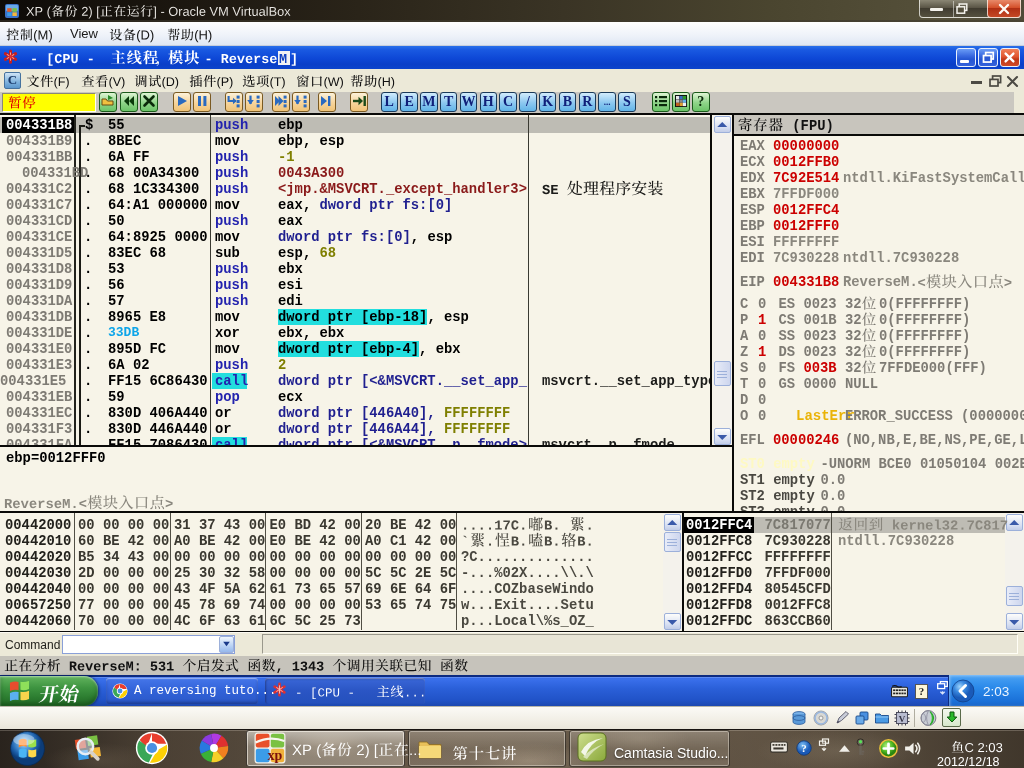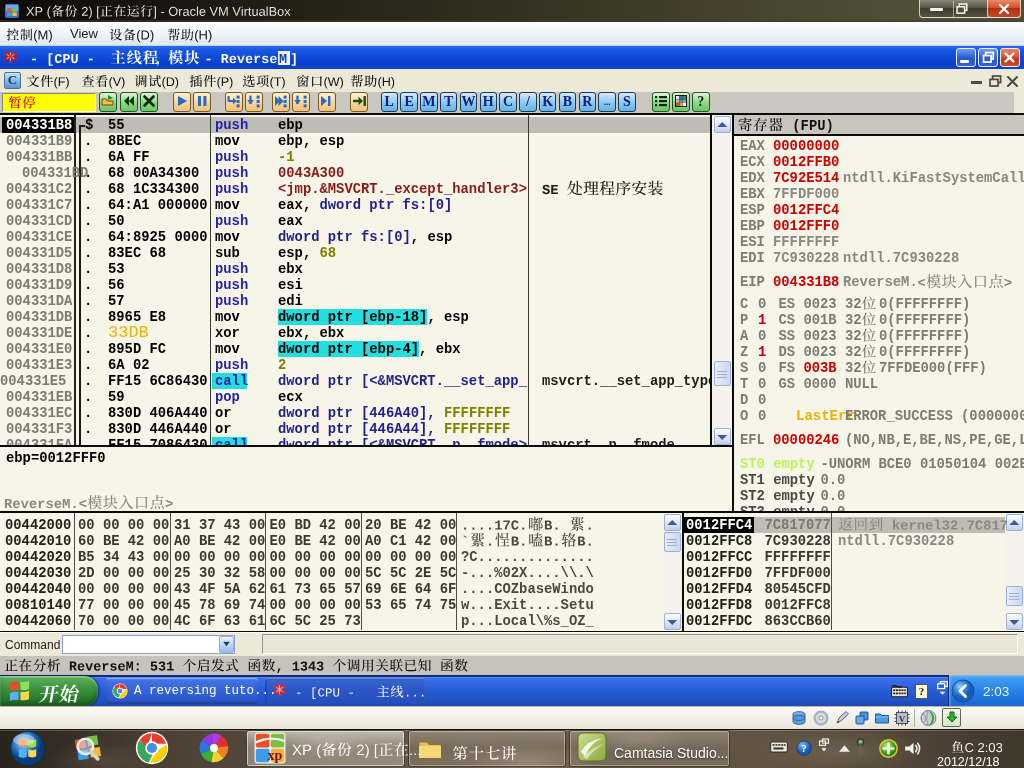"33DB" div { color: #eab308 -> #0ea5e9; font-size: 17px -> 13px; font-weight: 400 -> 700 }
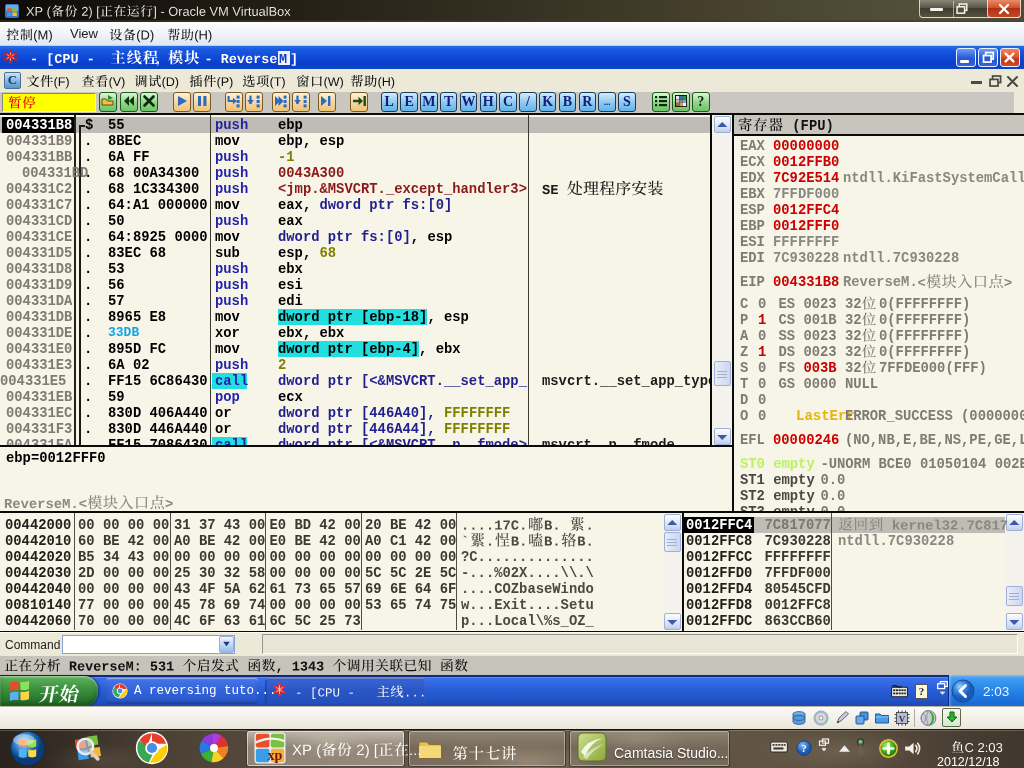"ST0 empty" div { color: #bef264 -> #fef9c3 }
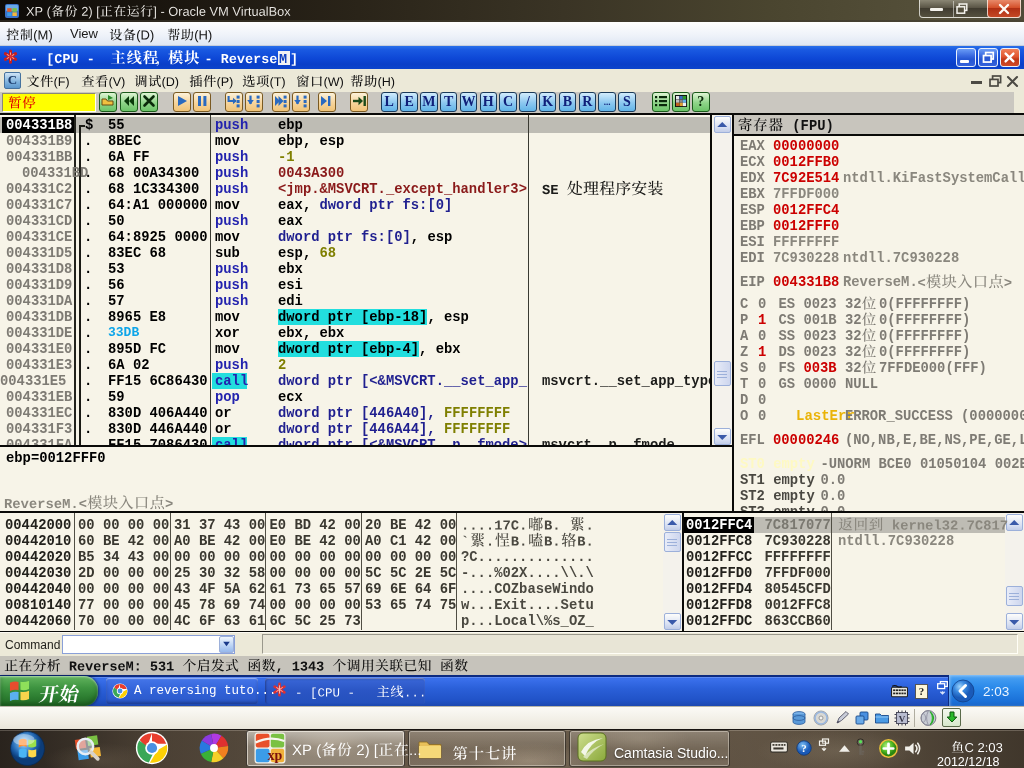"00810140" div { text: 00810140 -> 00657250 }
